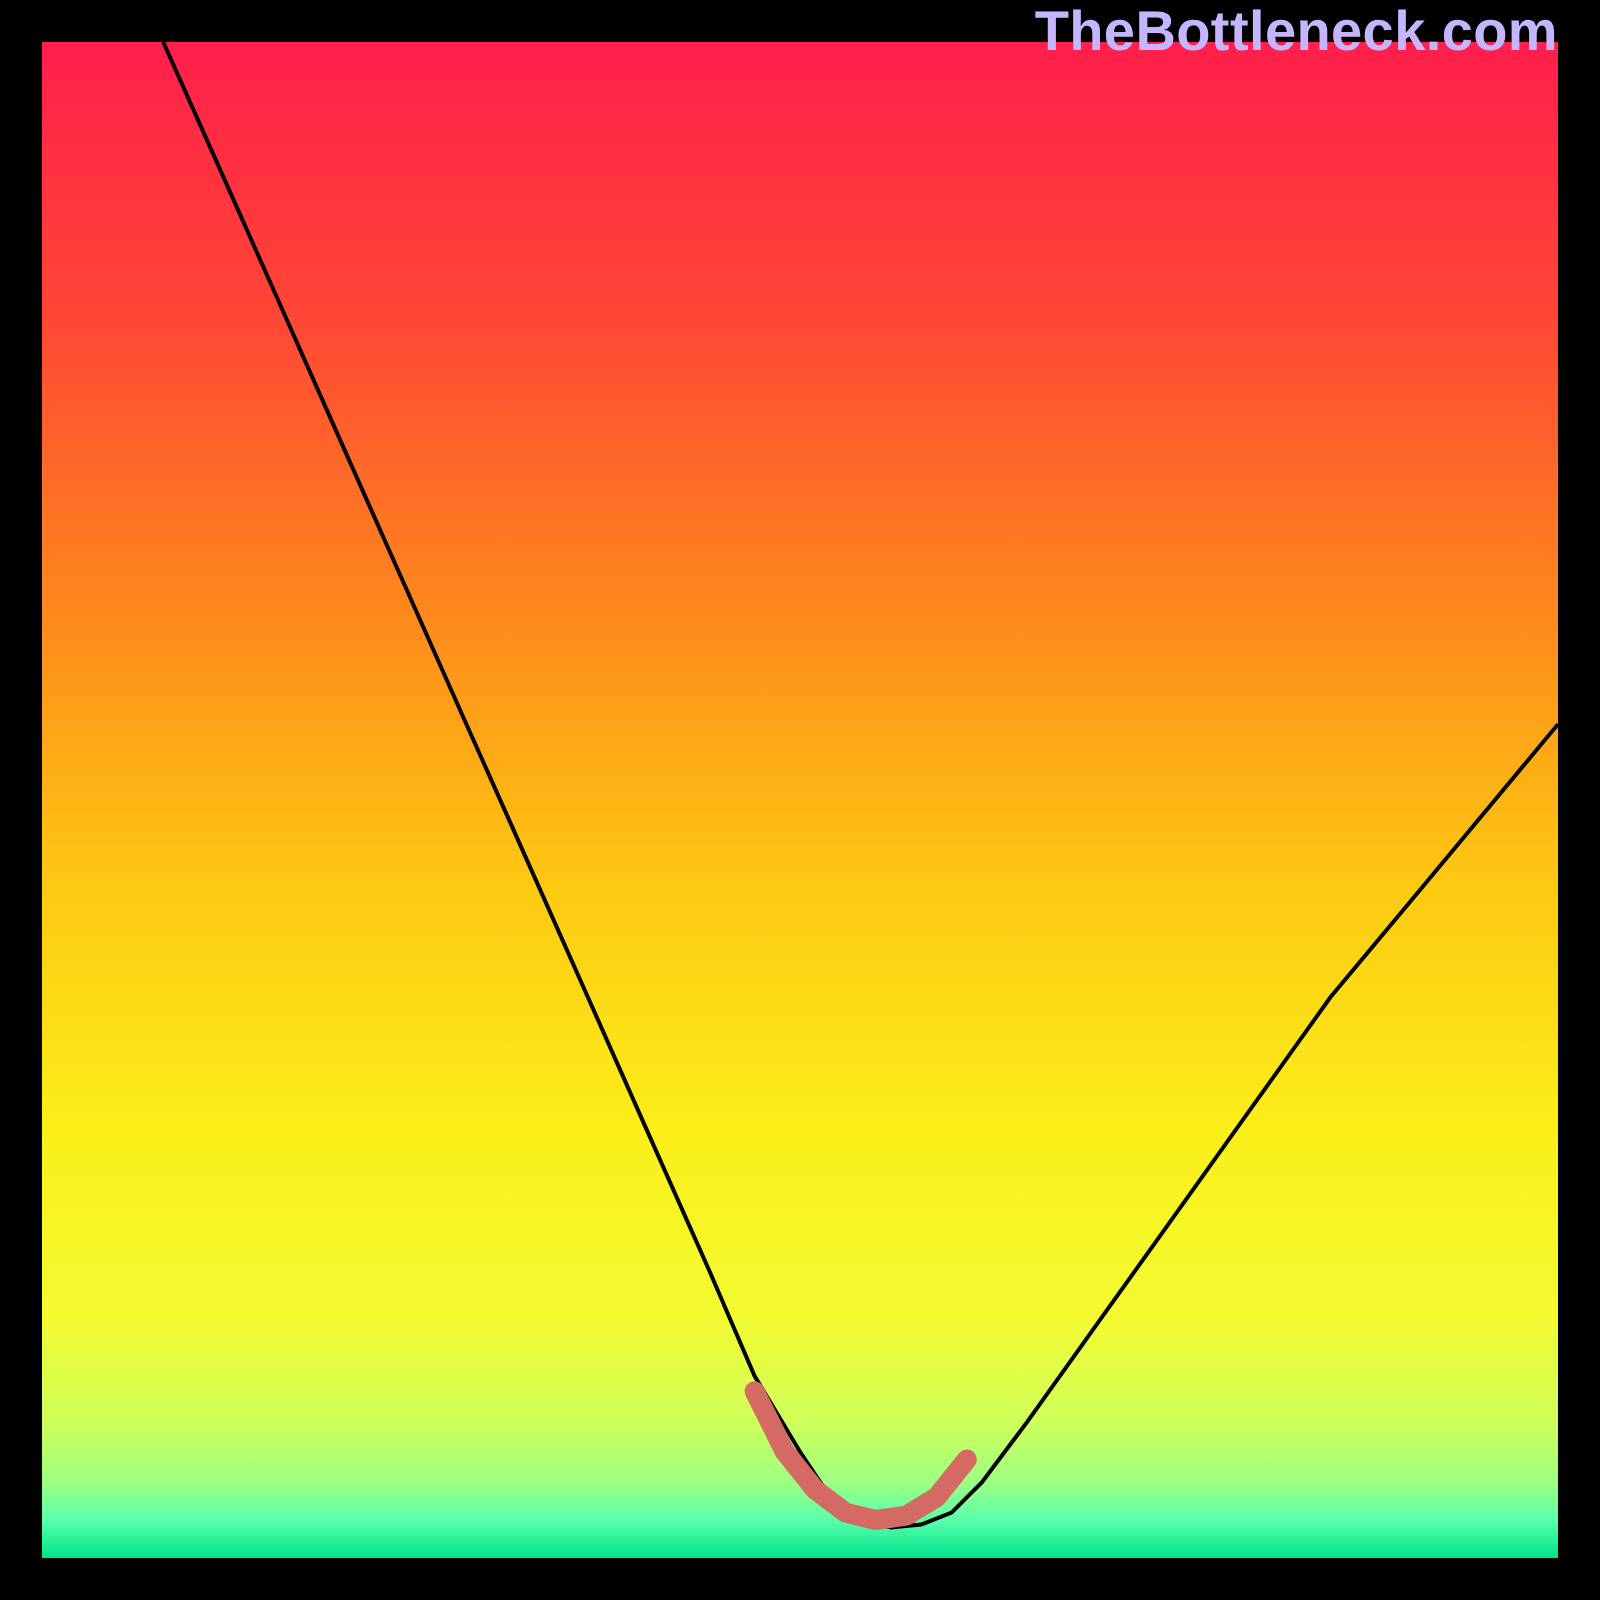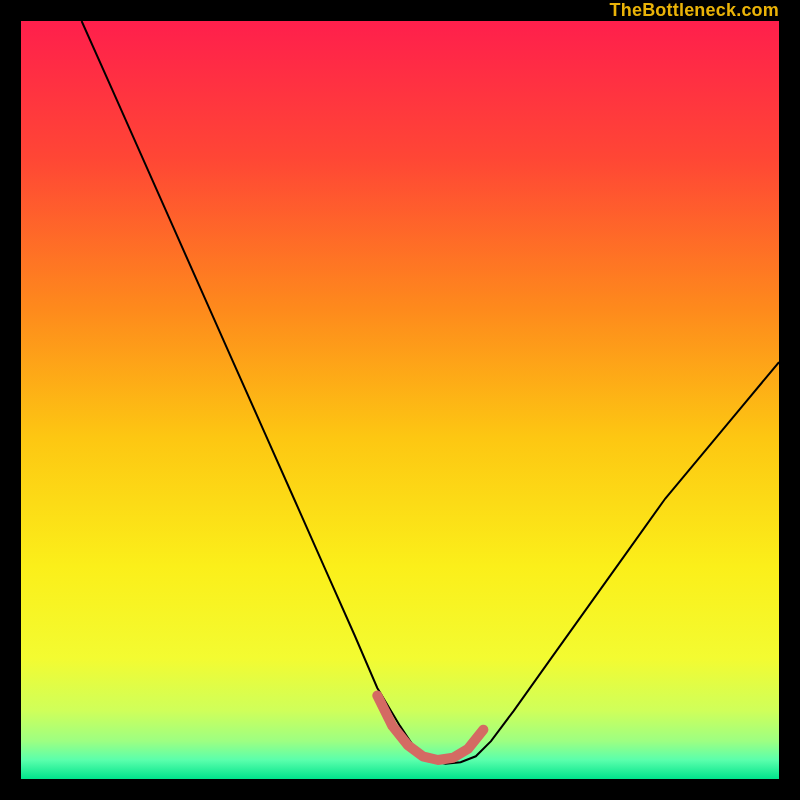"TheBottleneck.com" .watermark { color: #eab308 -> #c4b5fd; font-size: 18px -> 28px }
